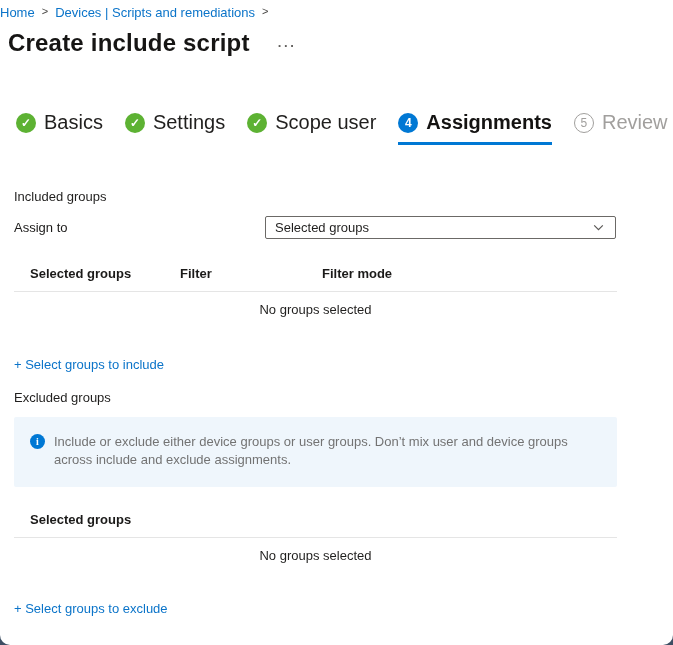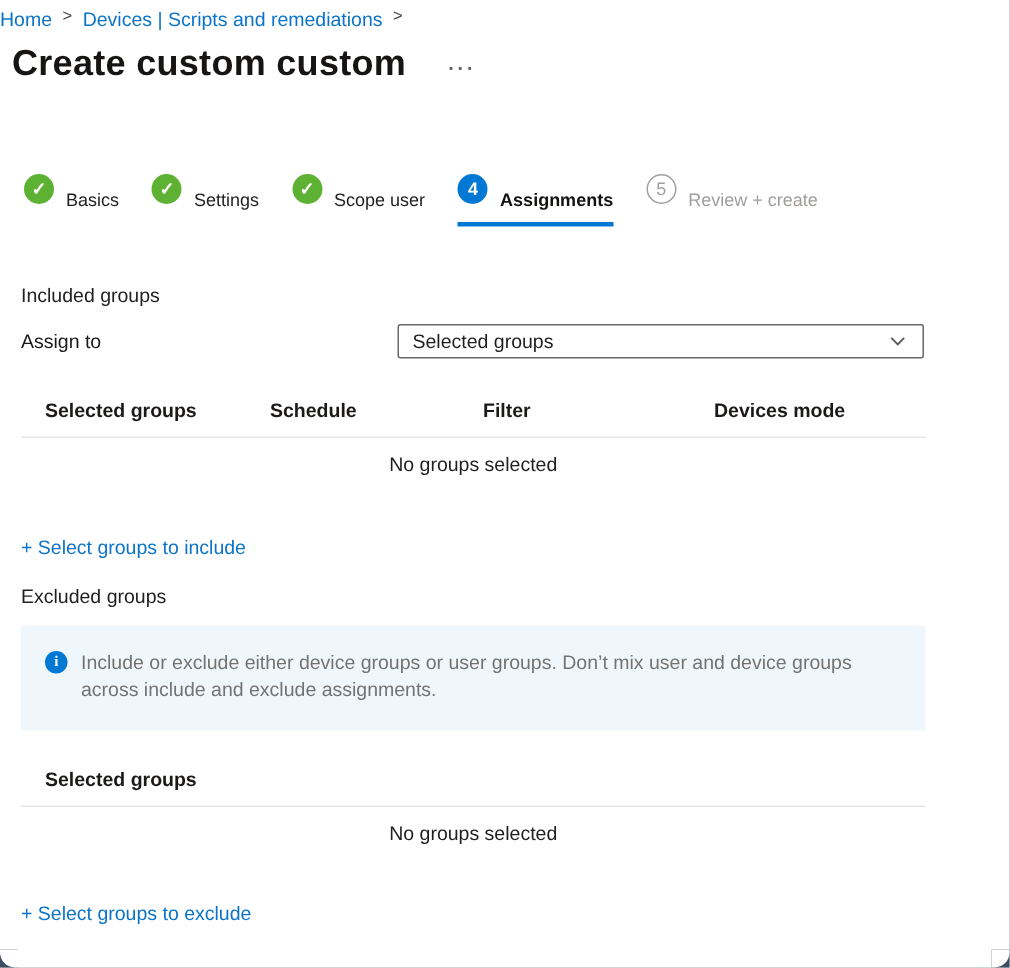"Create custom custom" h1.page-title { text: custom custom -> include script }
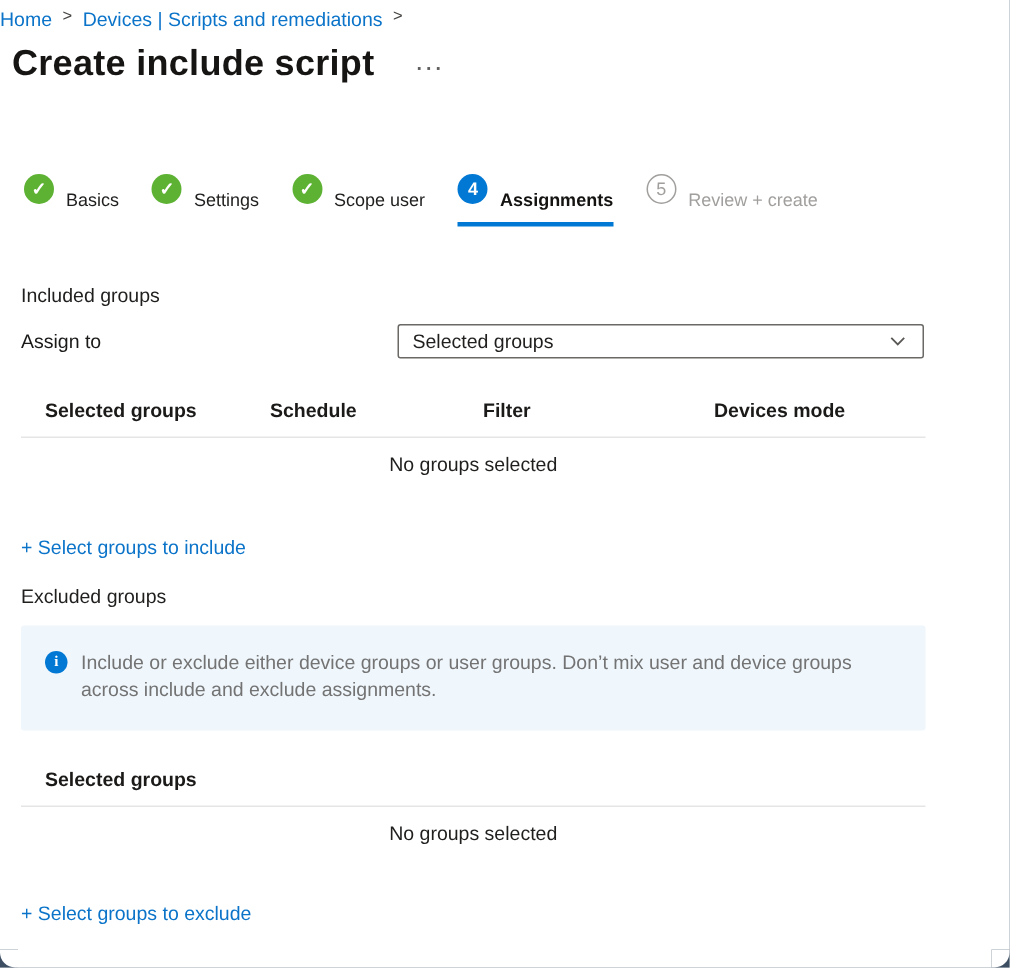"Basics" .tab-label { font-size: 12px -> 20px; margin-top: 15px -> none }
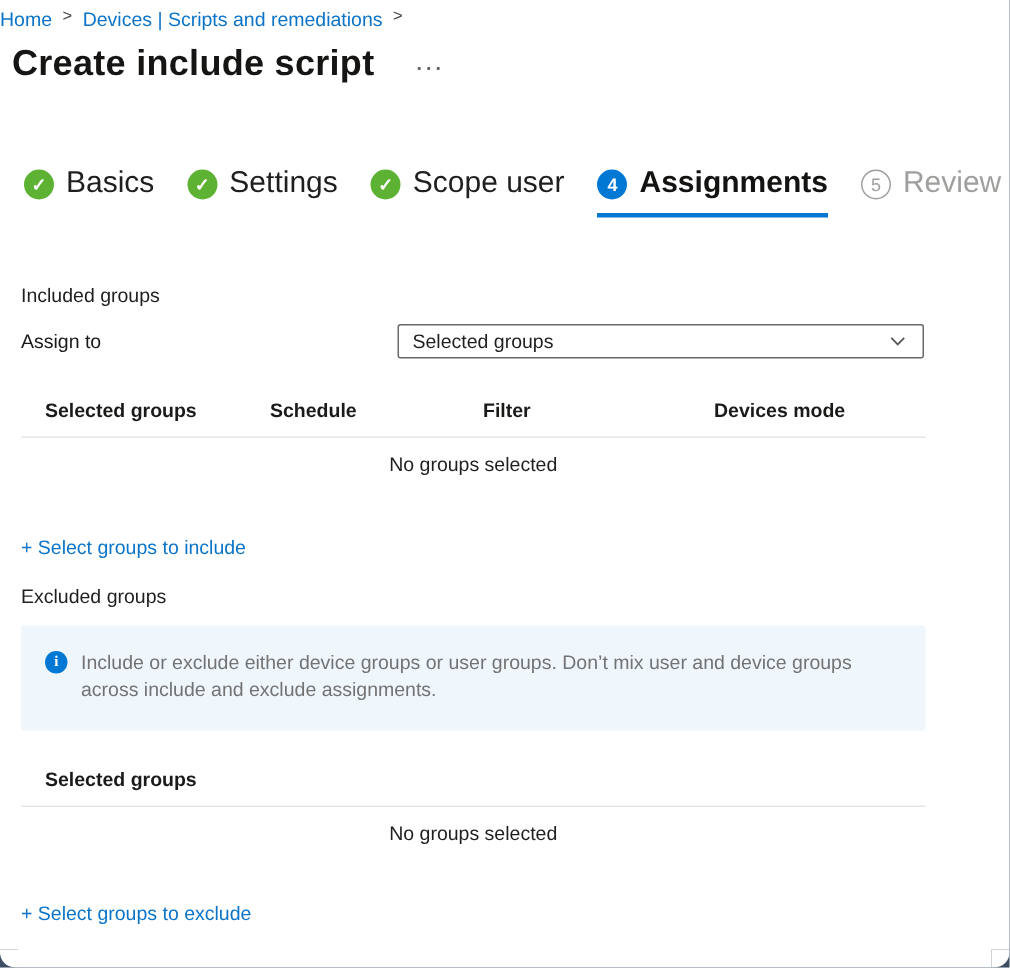"Schedule" span.cell { html: <span>Schedule</span> -> none }
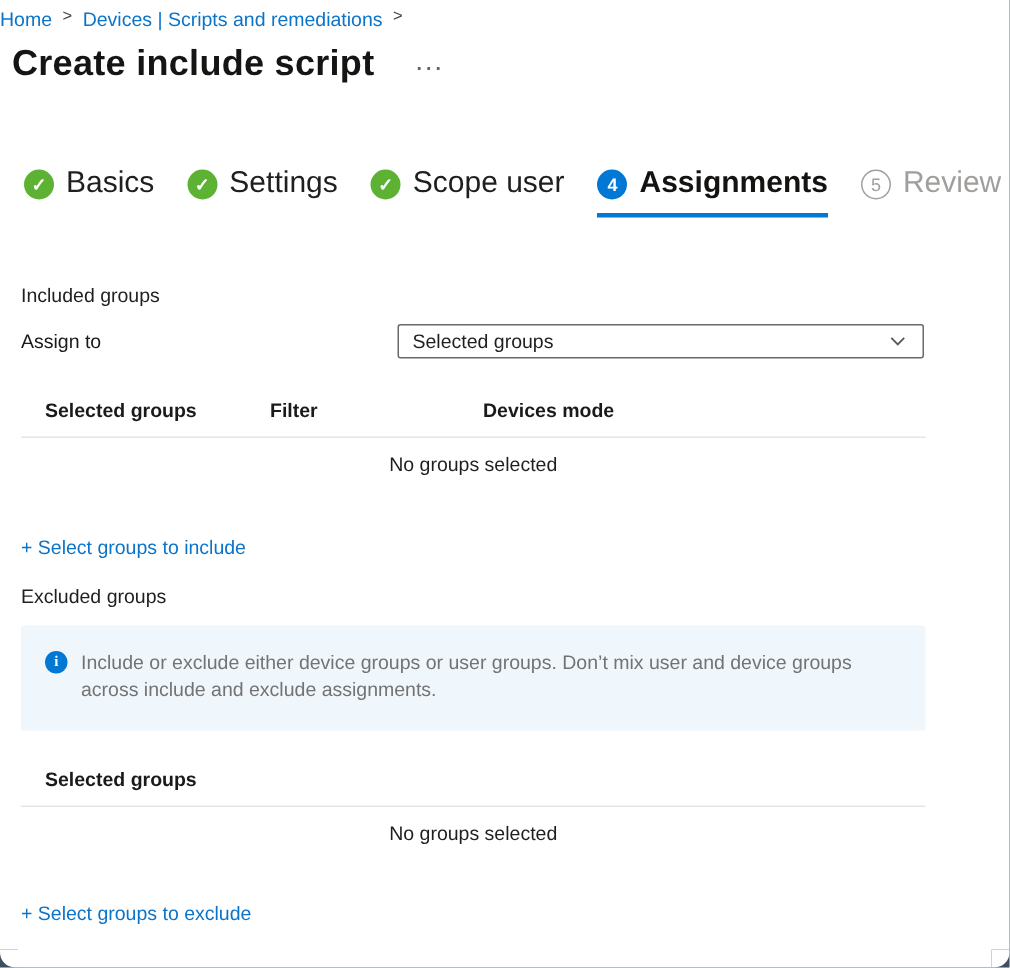"Devices mode" span.cell { text: Devices -> Filter }
